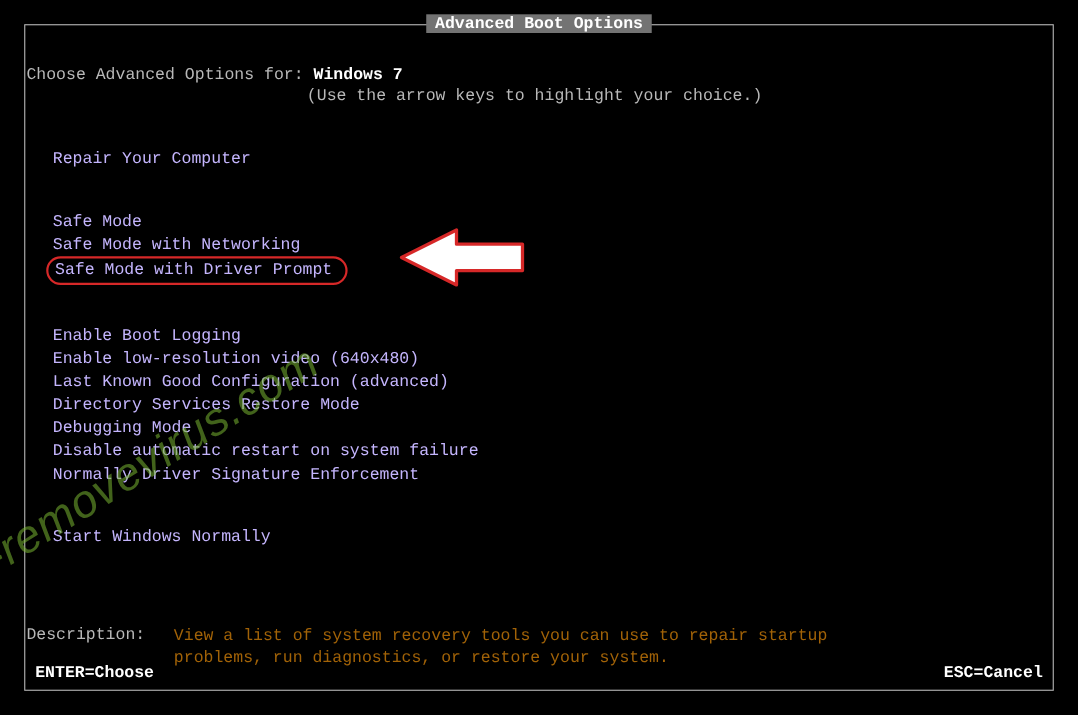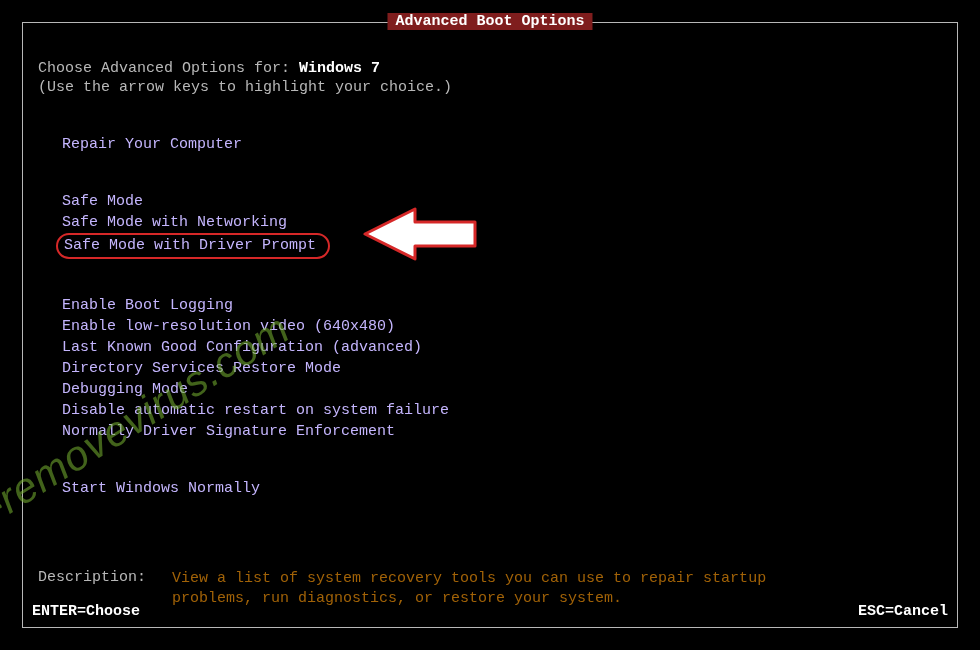"Advanced Boot Options" .title-bar { background: #7f1d1d -> #737373 }
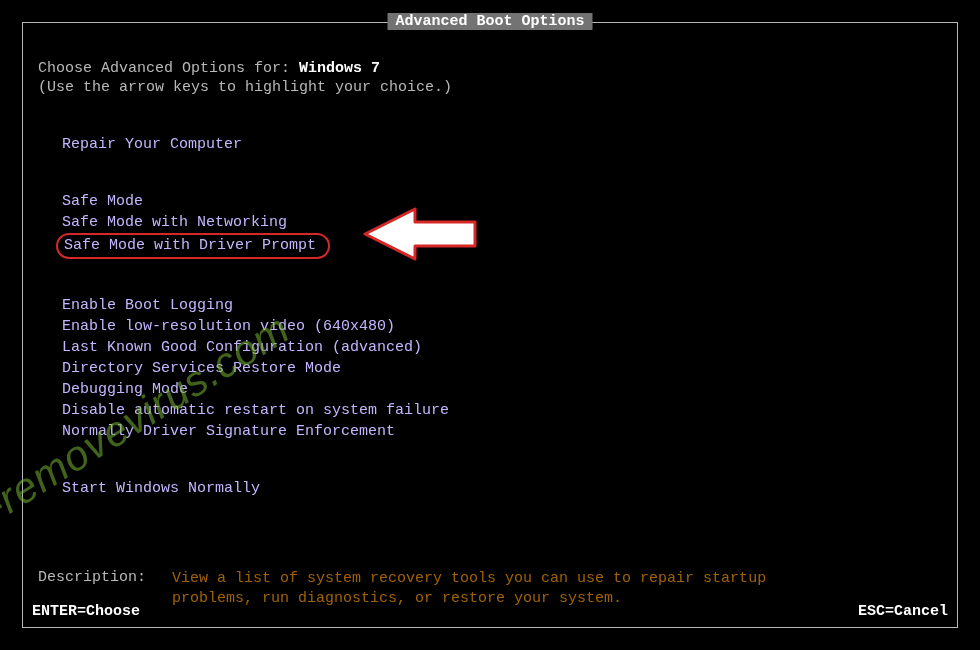"Choose Advanced Options for: Windows" .content { left: 38px -> 24px }
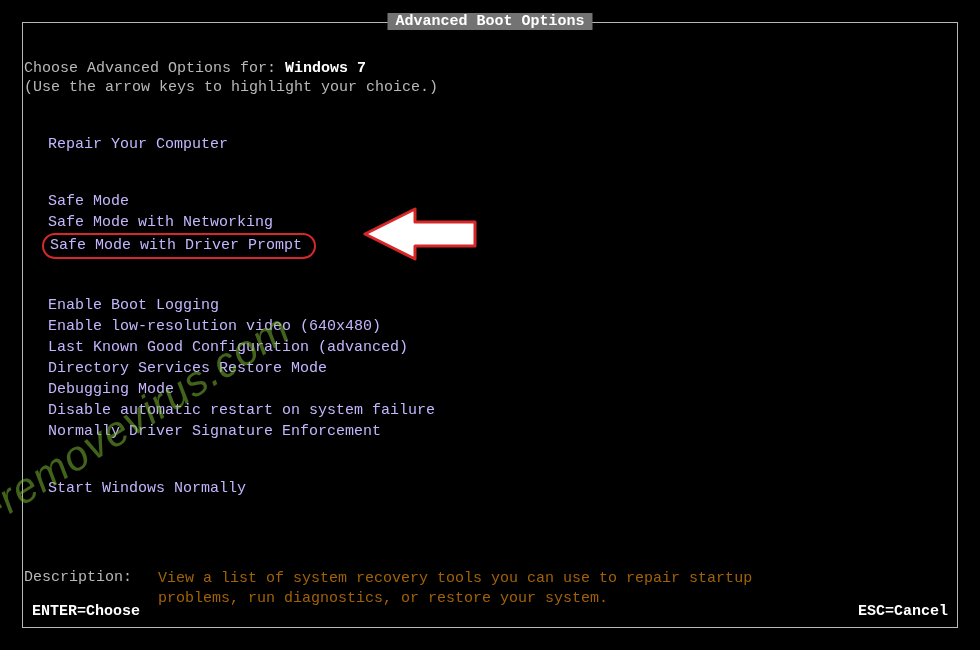"(Use the arrow keys to" .hint-line { text-align: none -> center }
